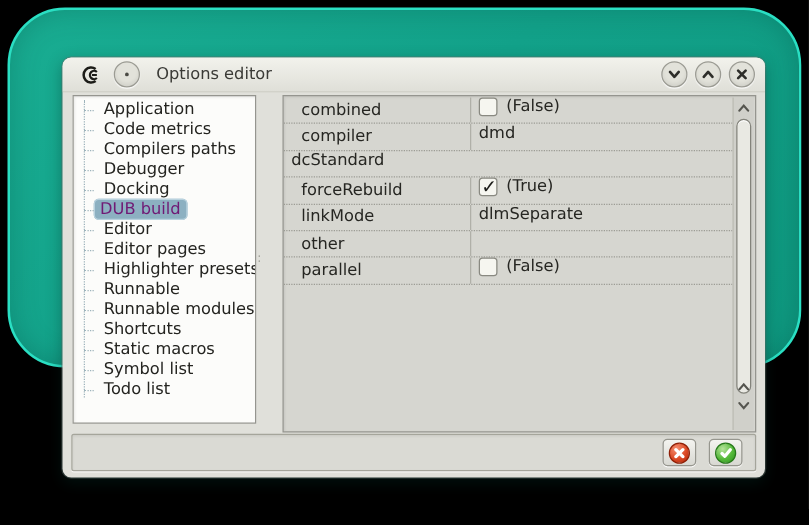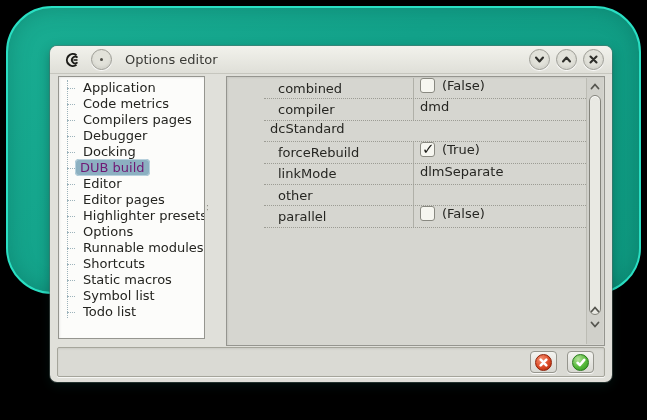"combined" .rows { padding-left: 37px -> none }
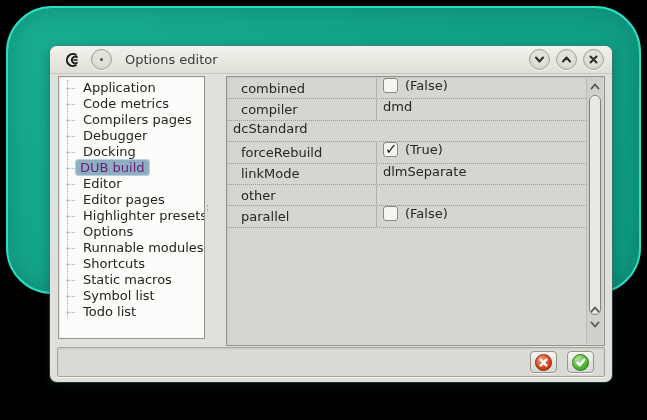"Compilers pages" span.pill { text: pages -> paths }
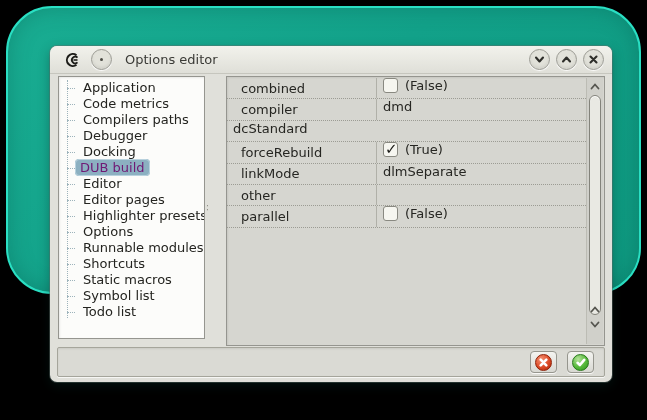"Options" span.pill { text: Options -> Runnable }
